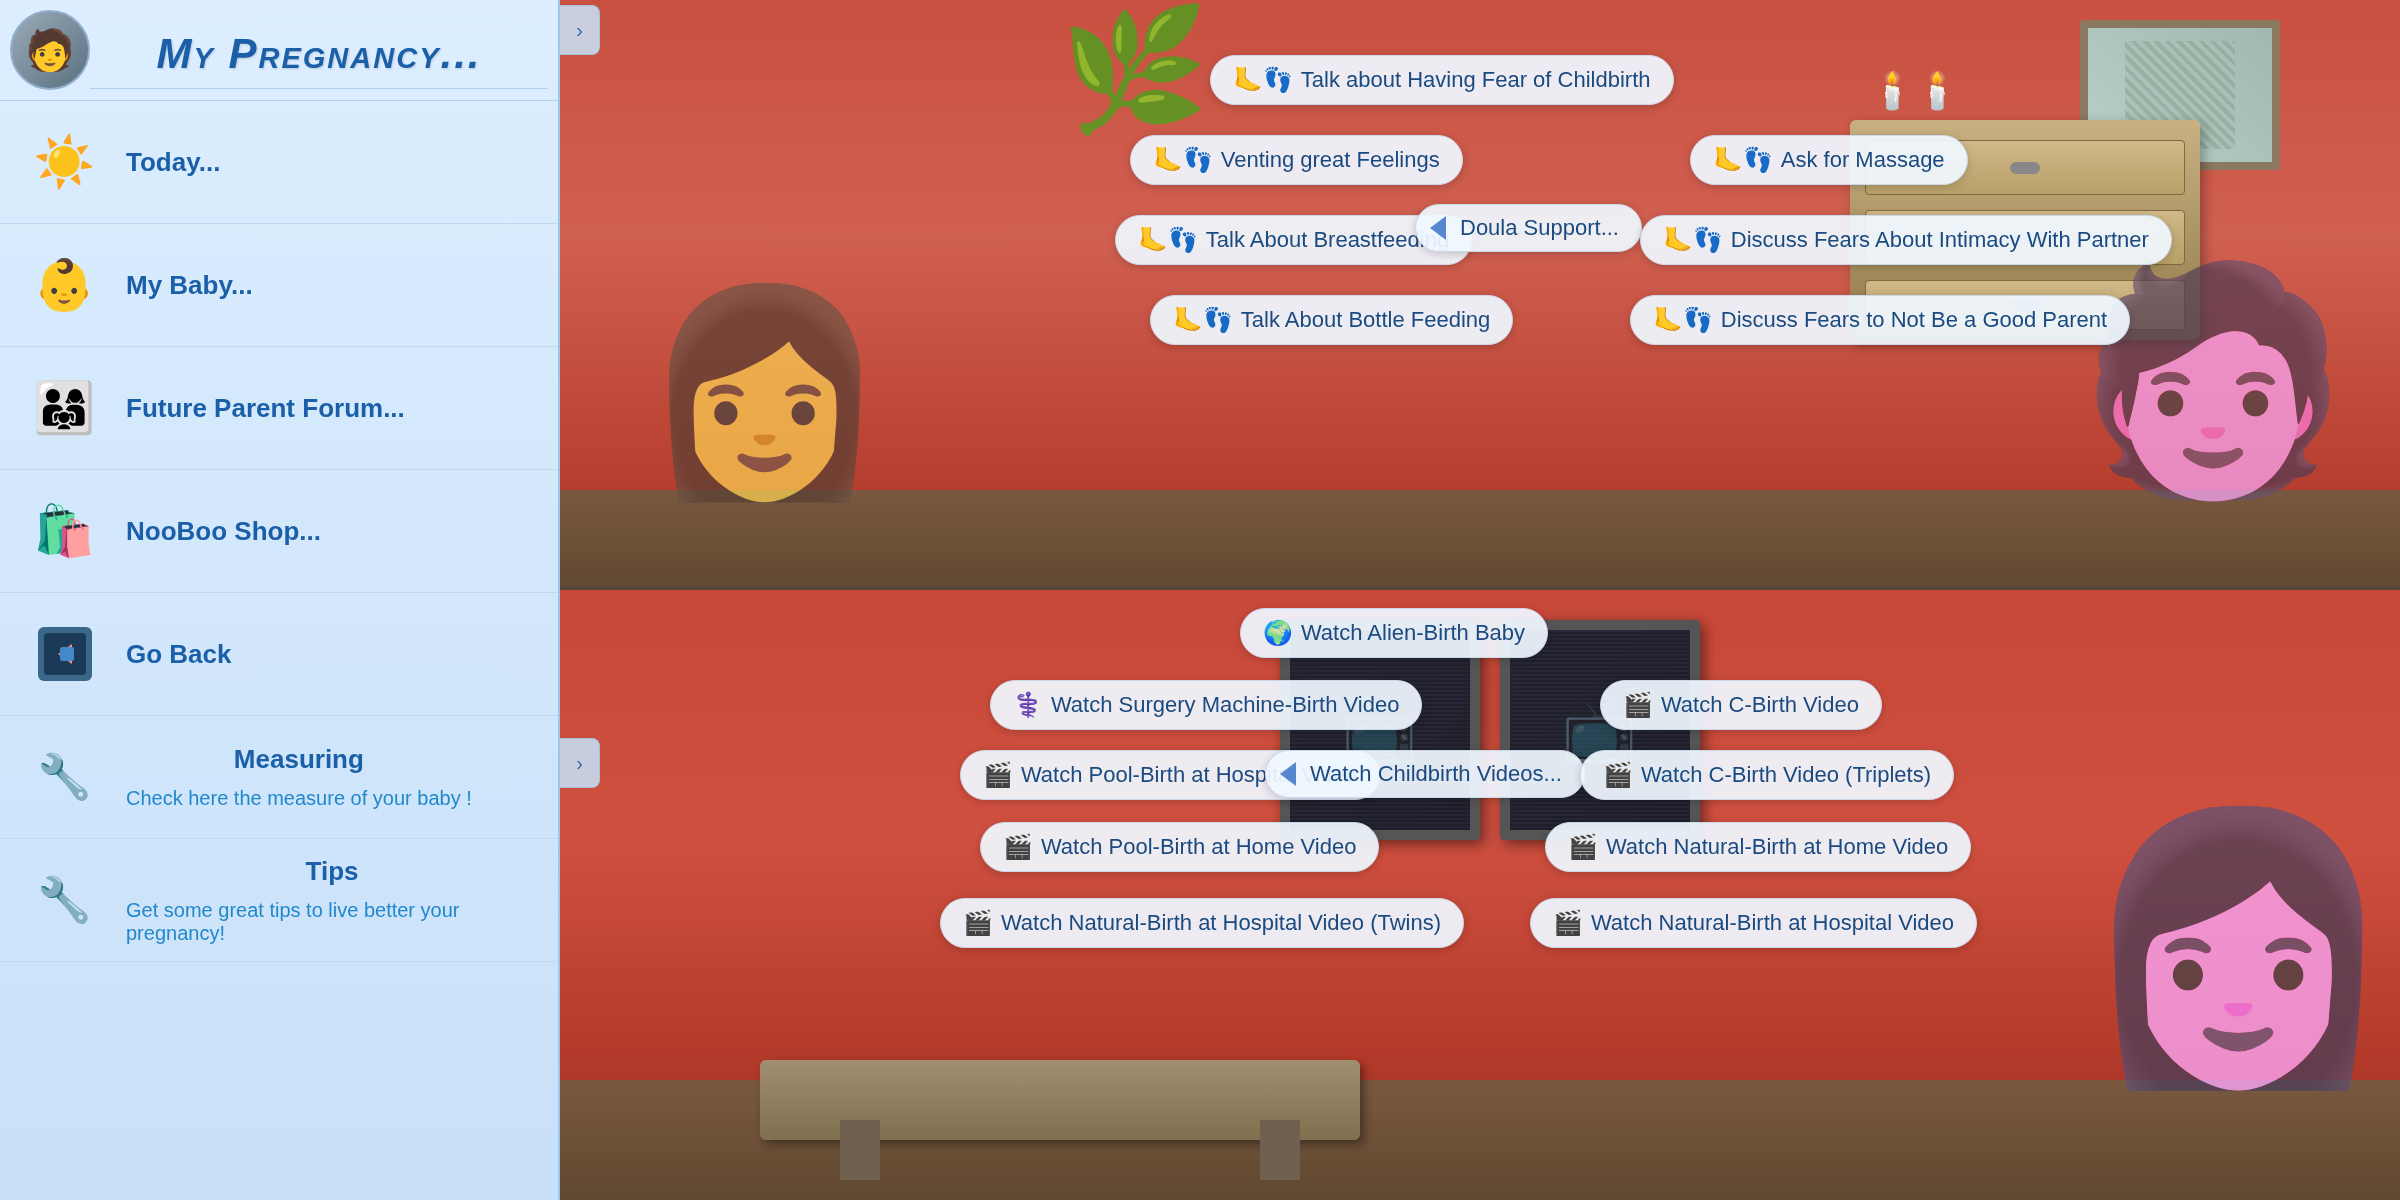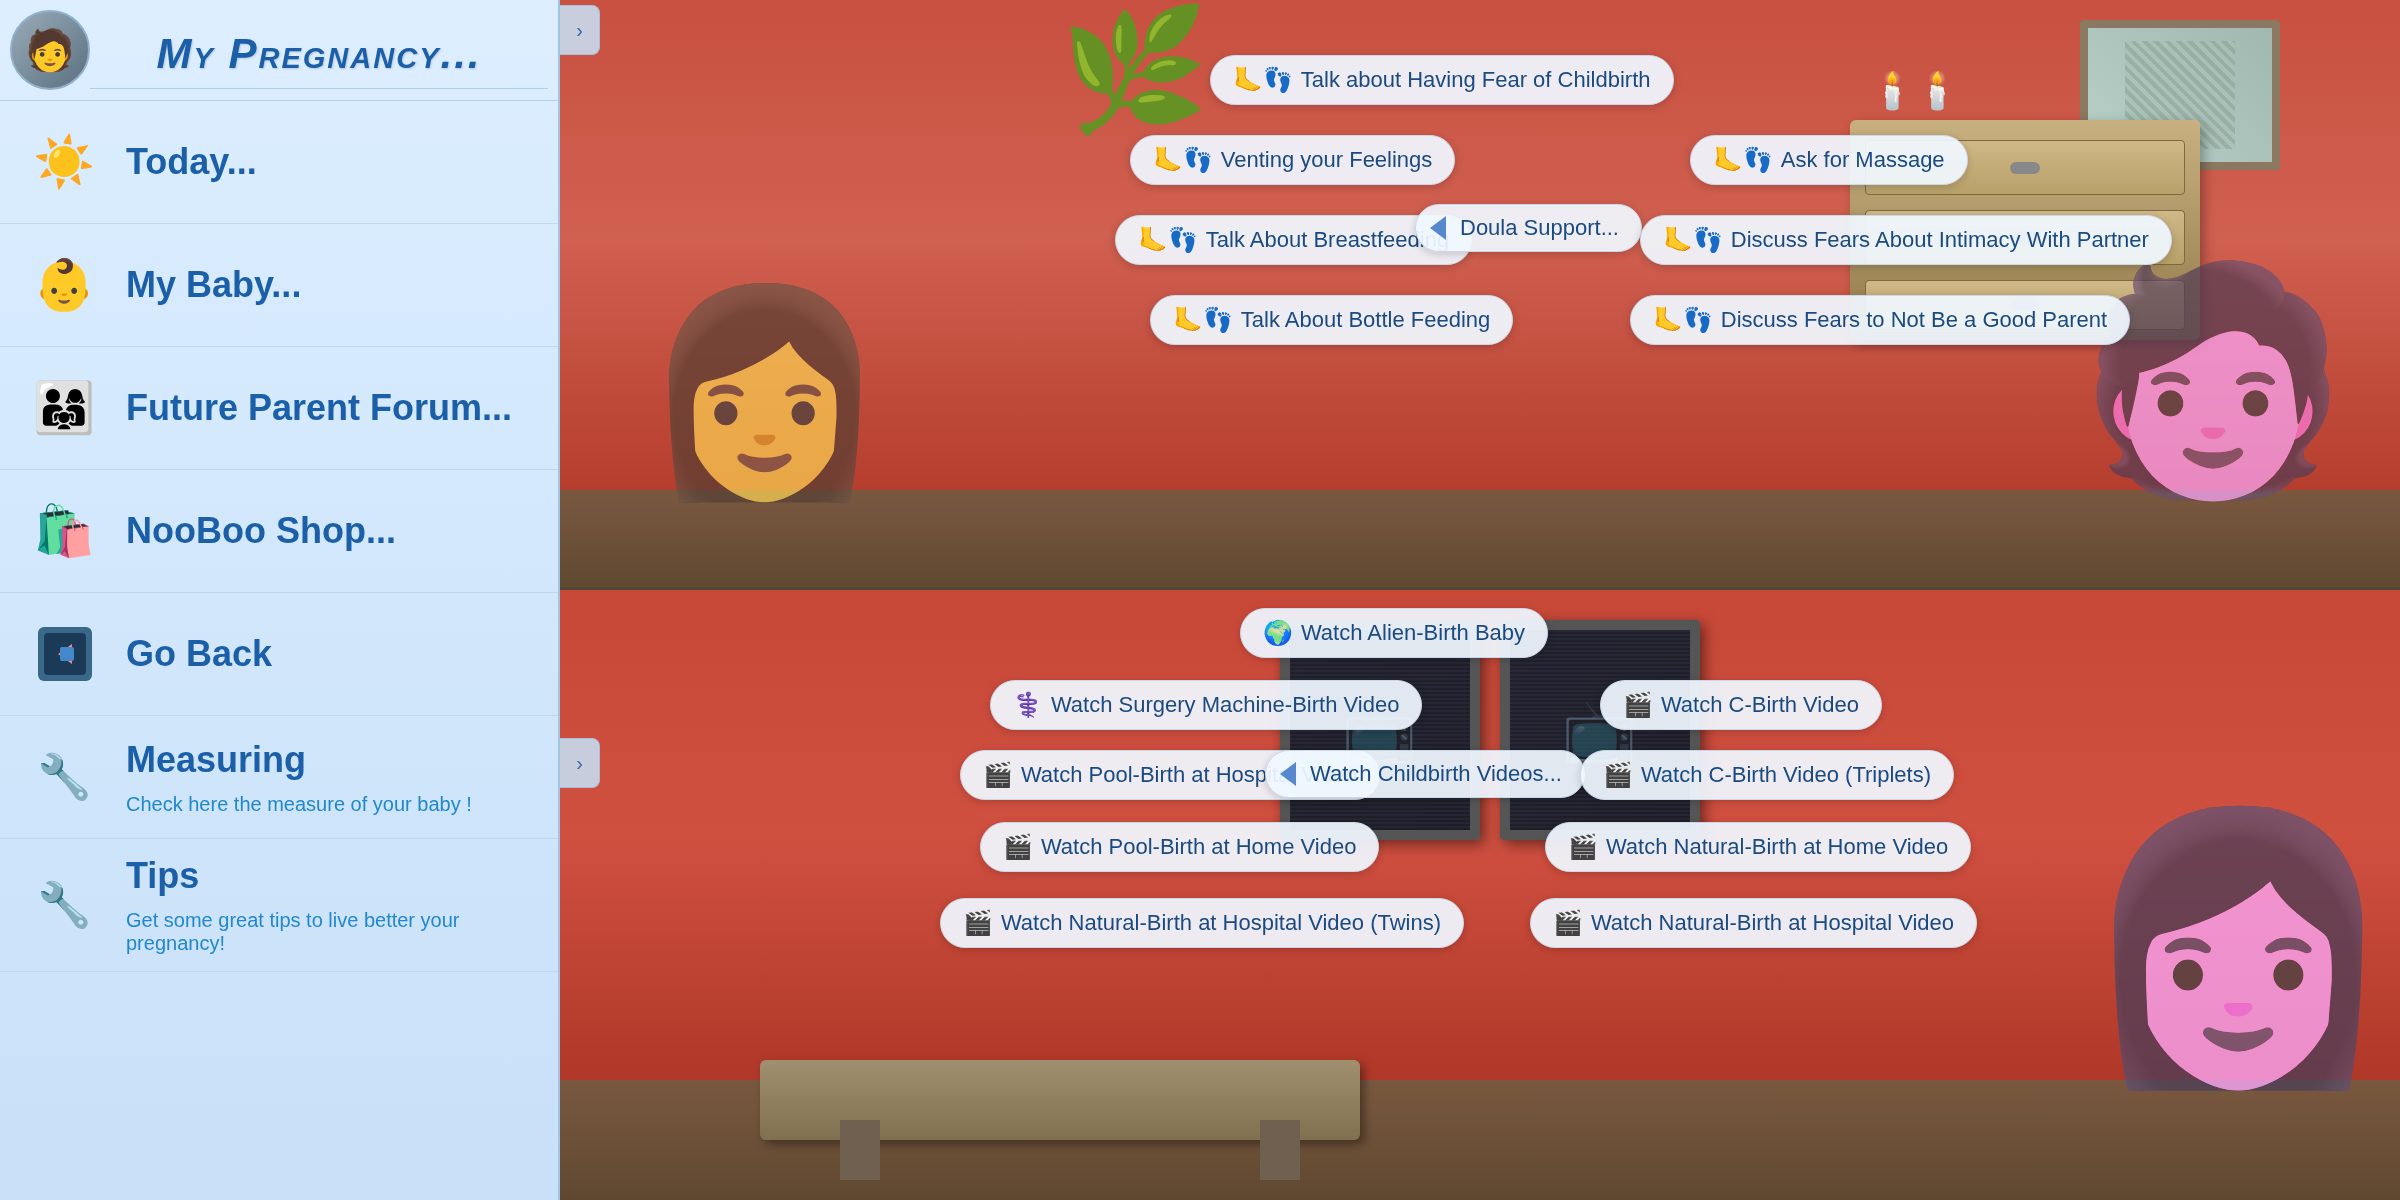"Today..." .nav-label { font-size: 36px -> 26px; text-align: none -> center }
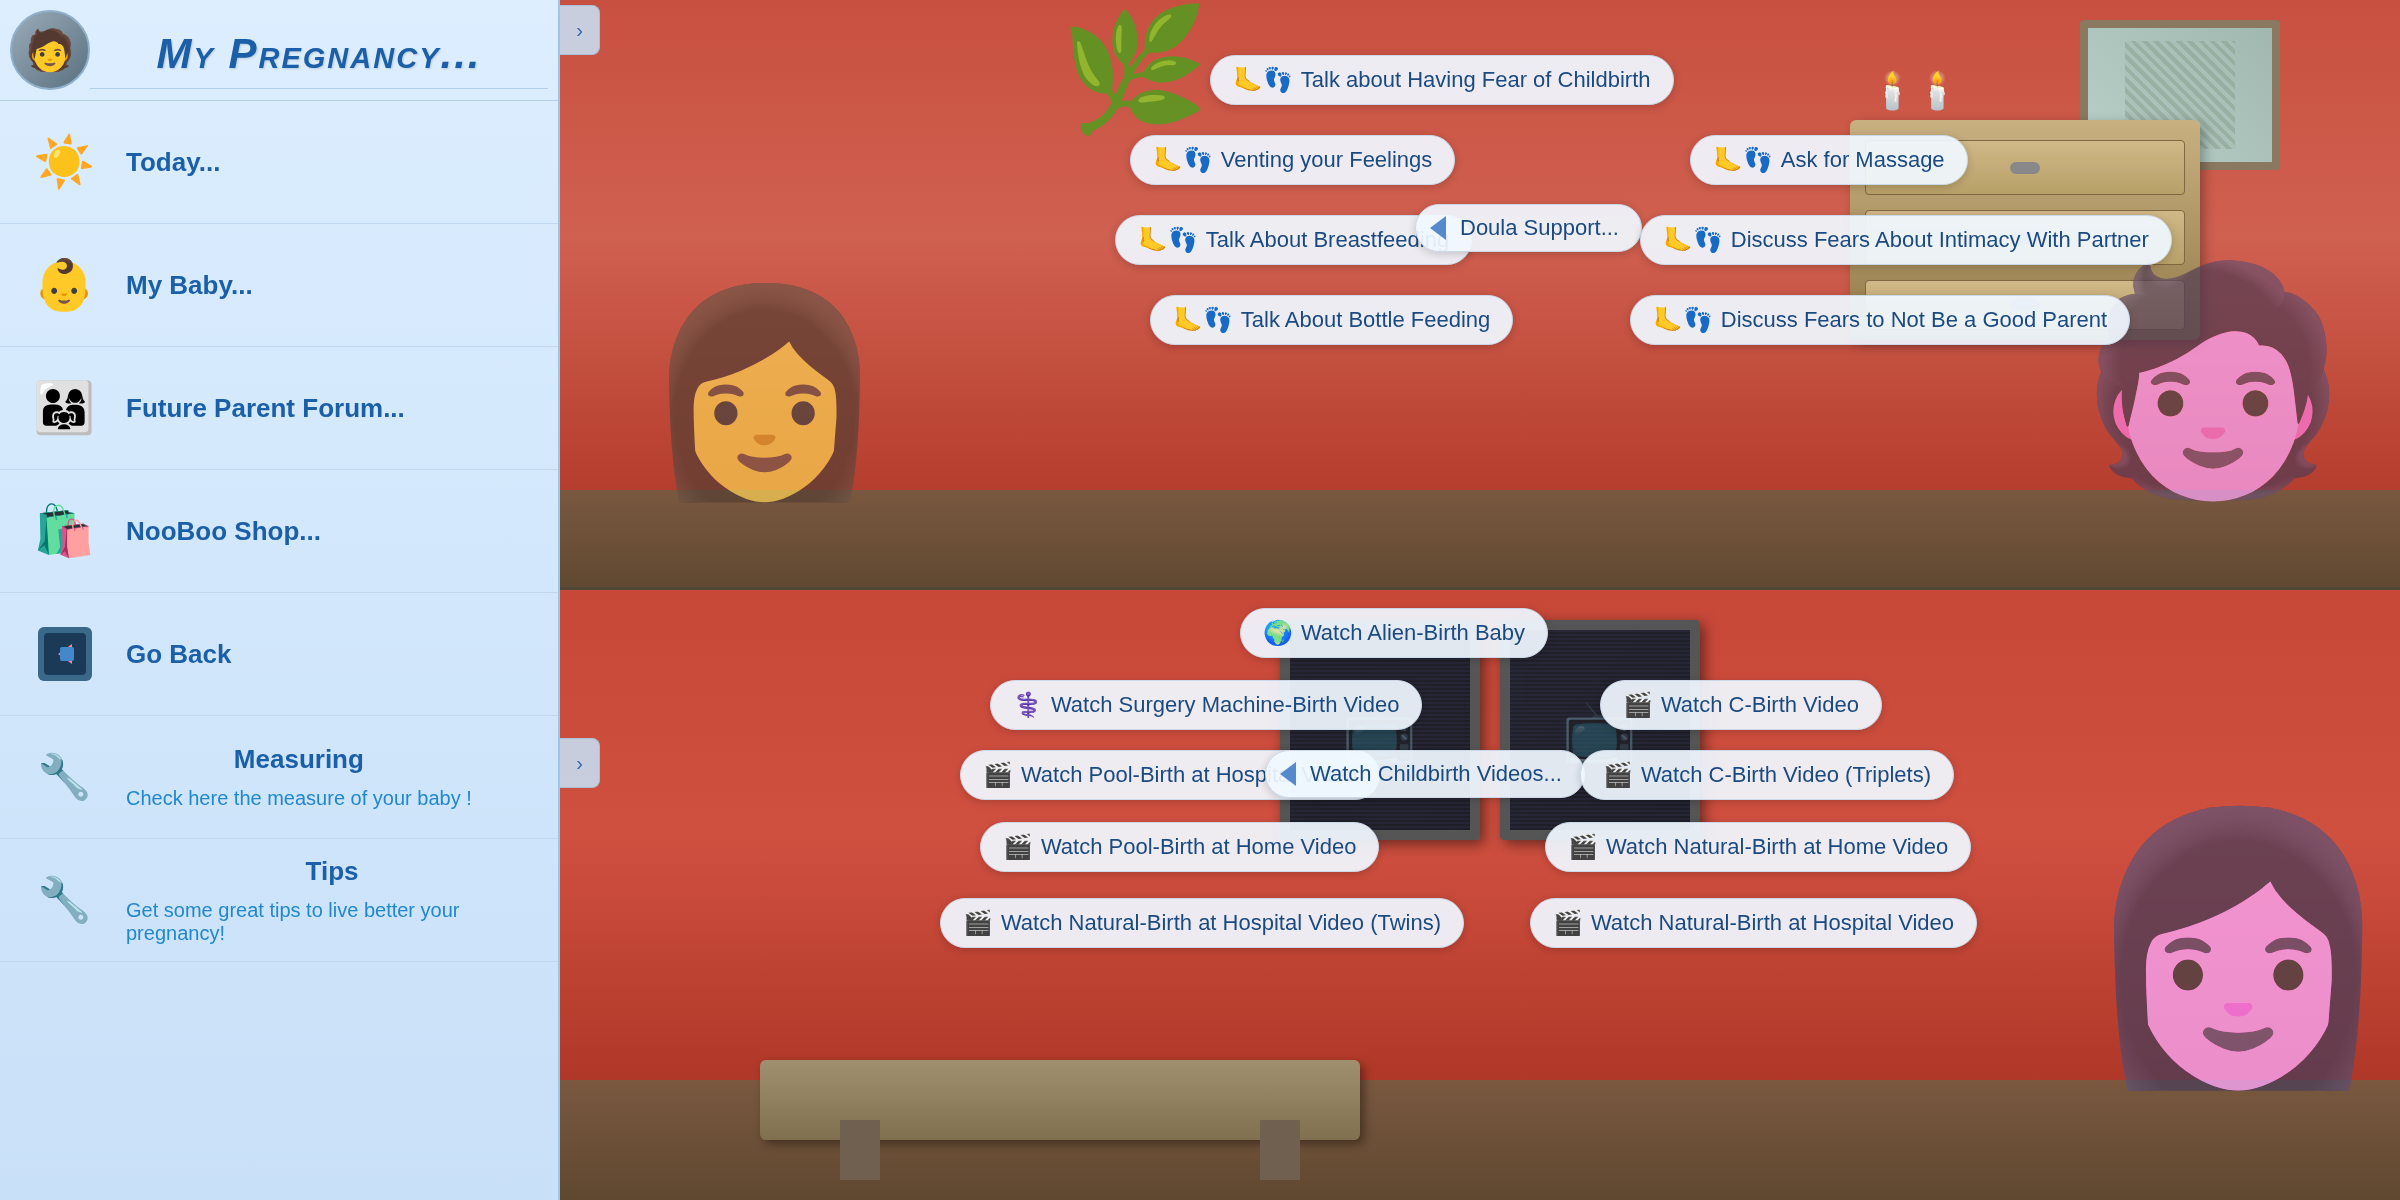"Venting your Feelings" span.bubble-text { text: your -> great }
